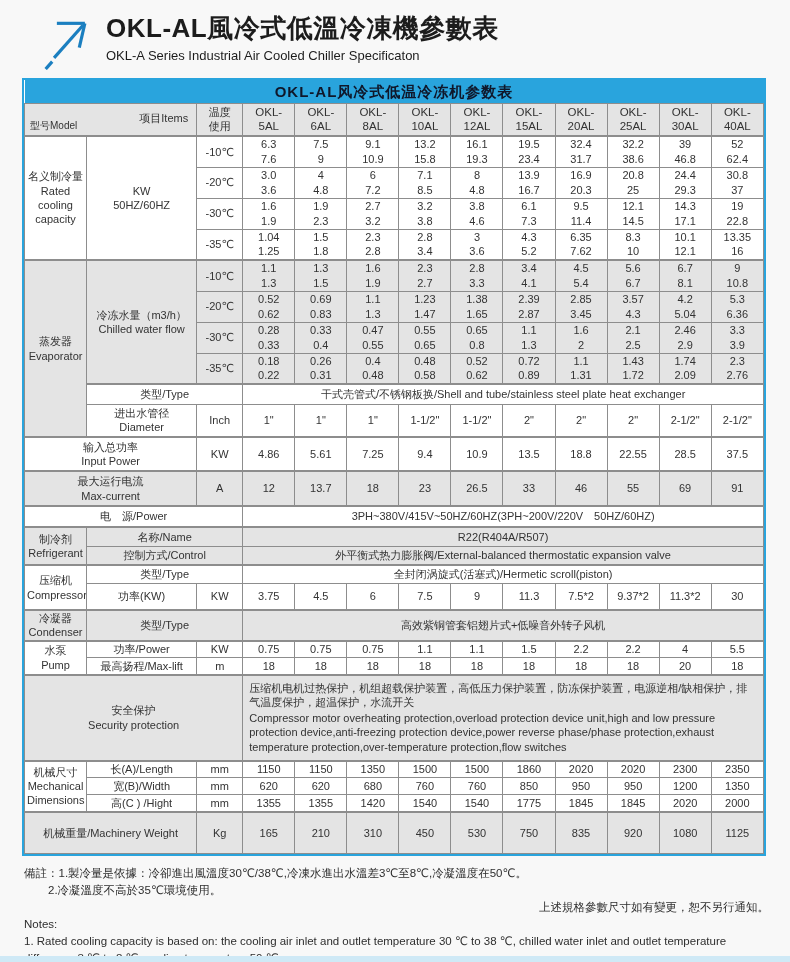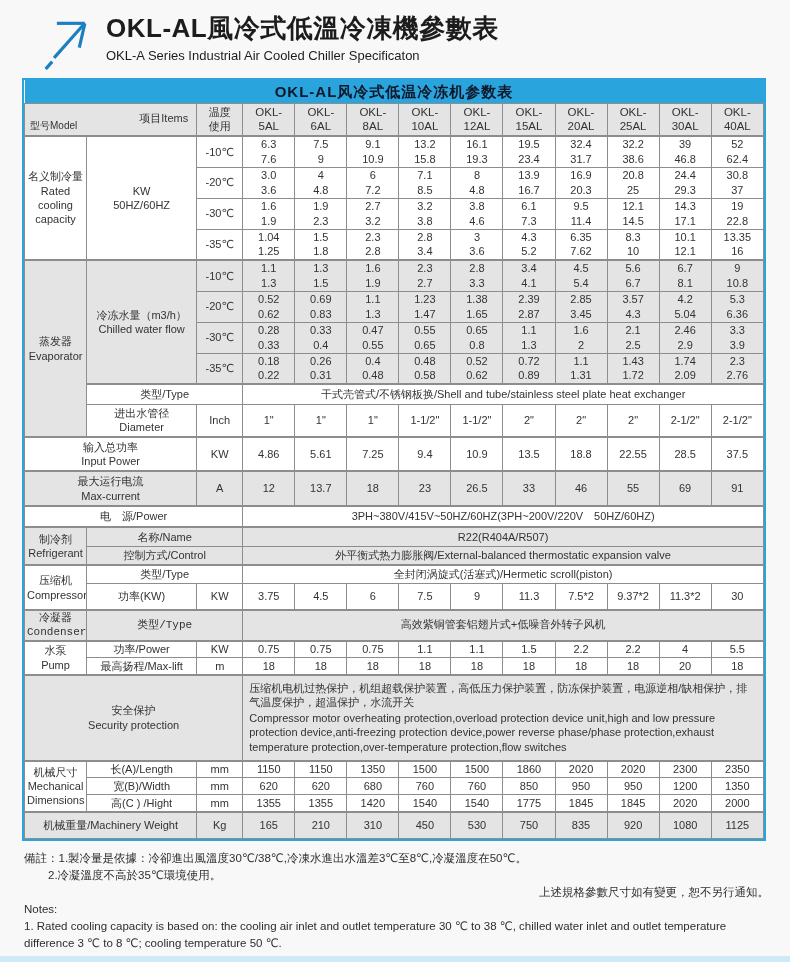"冷凝器" tr.r-cond { font-family: Liberation Mono, monospace -> none }
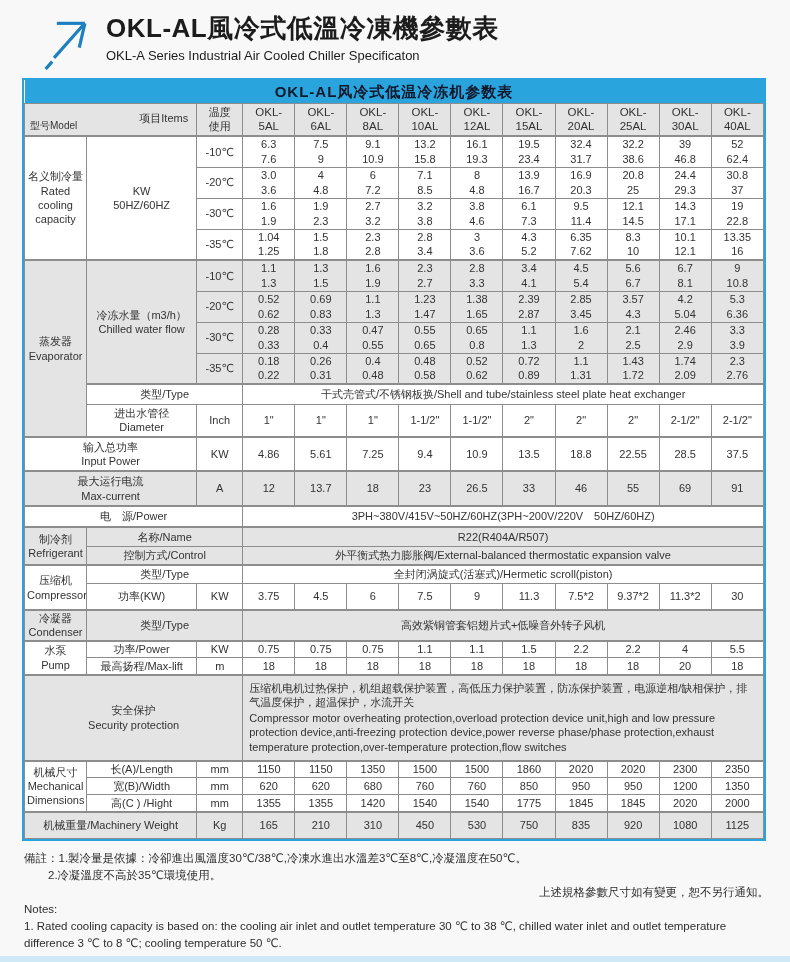"机械重量/Machinery Weight" tr.r-wt { height: 27px -> 42px }
